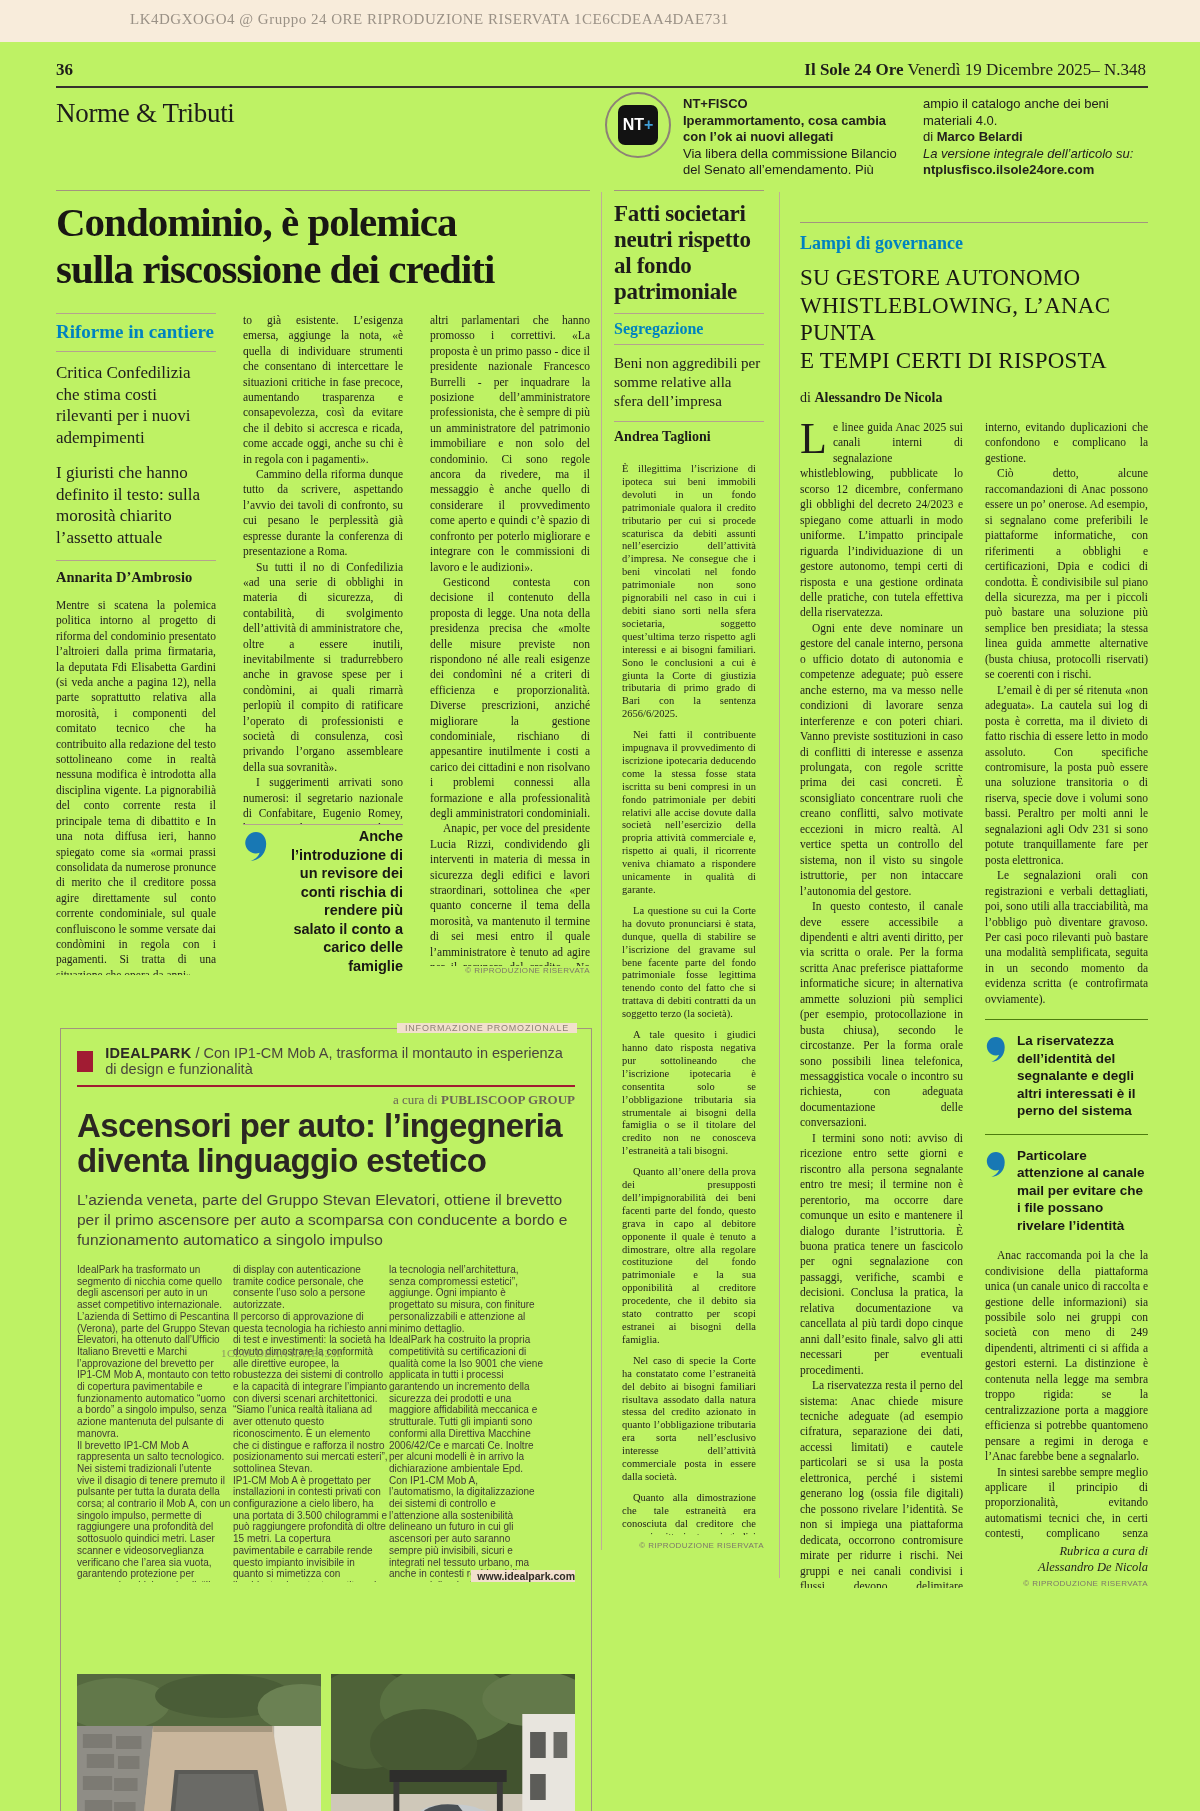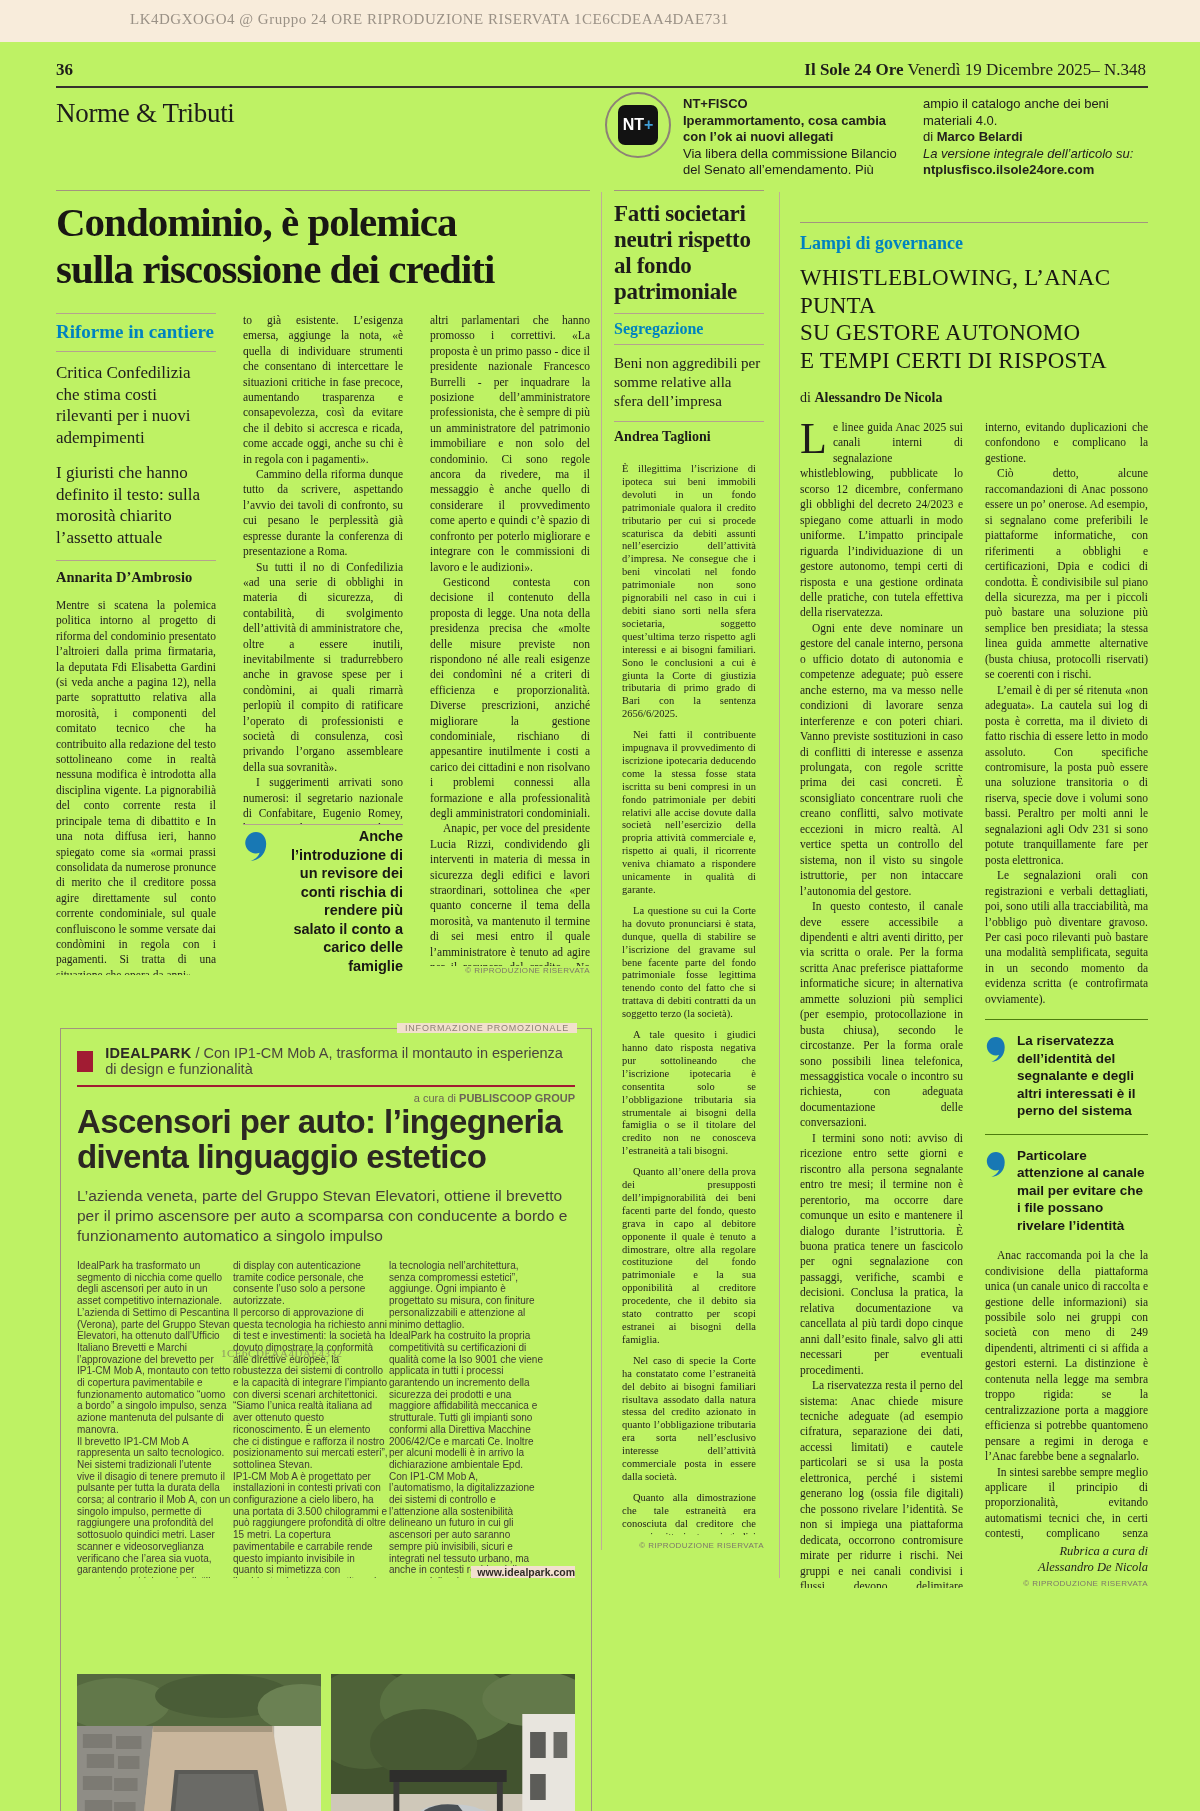"WHISTLEBLOWING, L’ANAC PUNTA" div { order: before "SU GESTORE AUTONOMO" -> after "SU GESTORE AUTONOMO" }
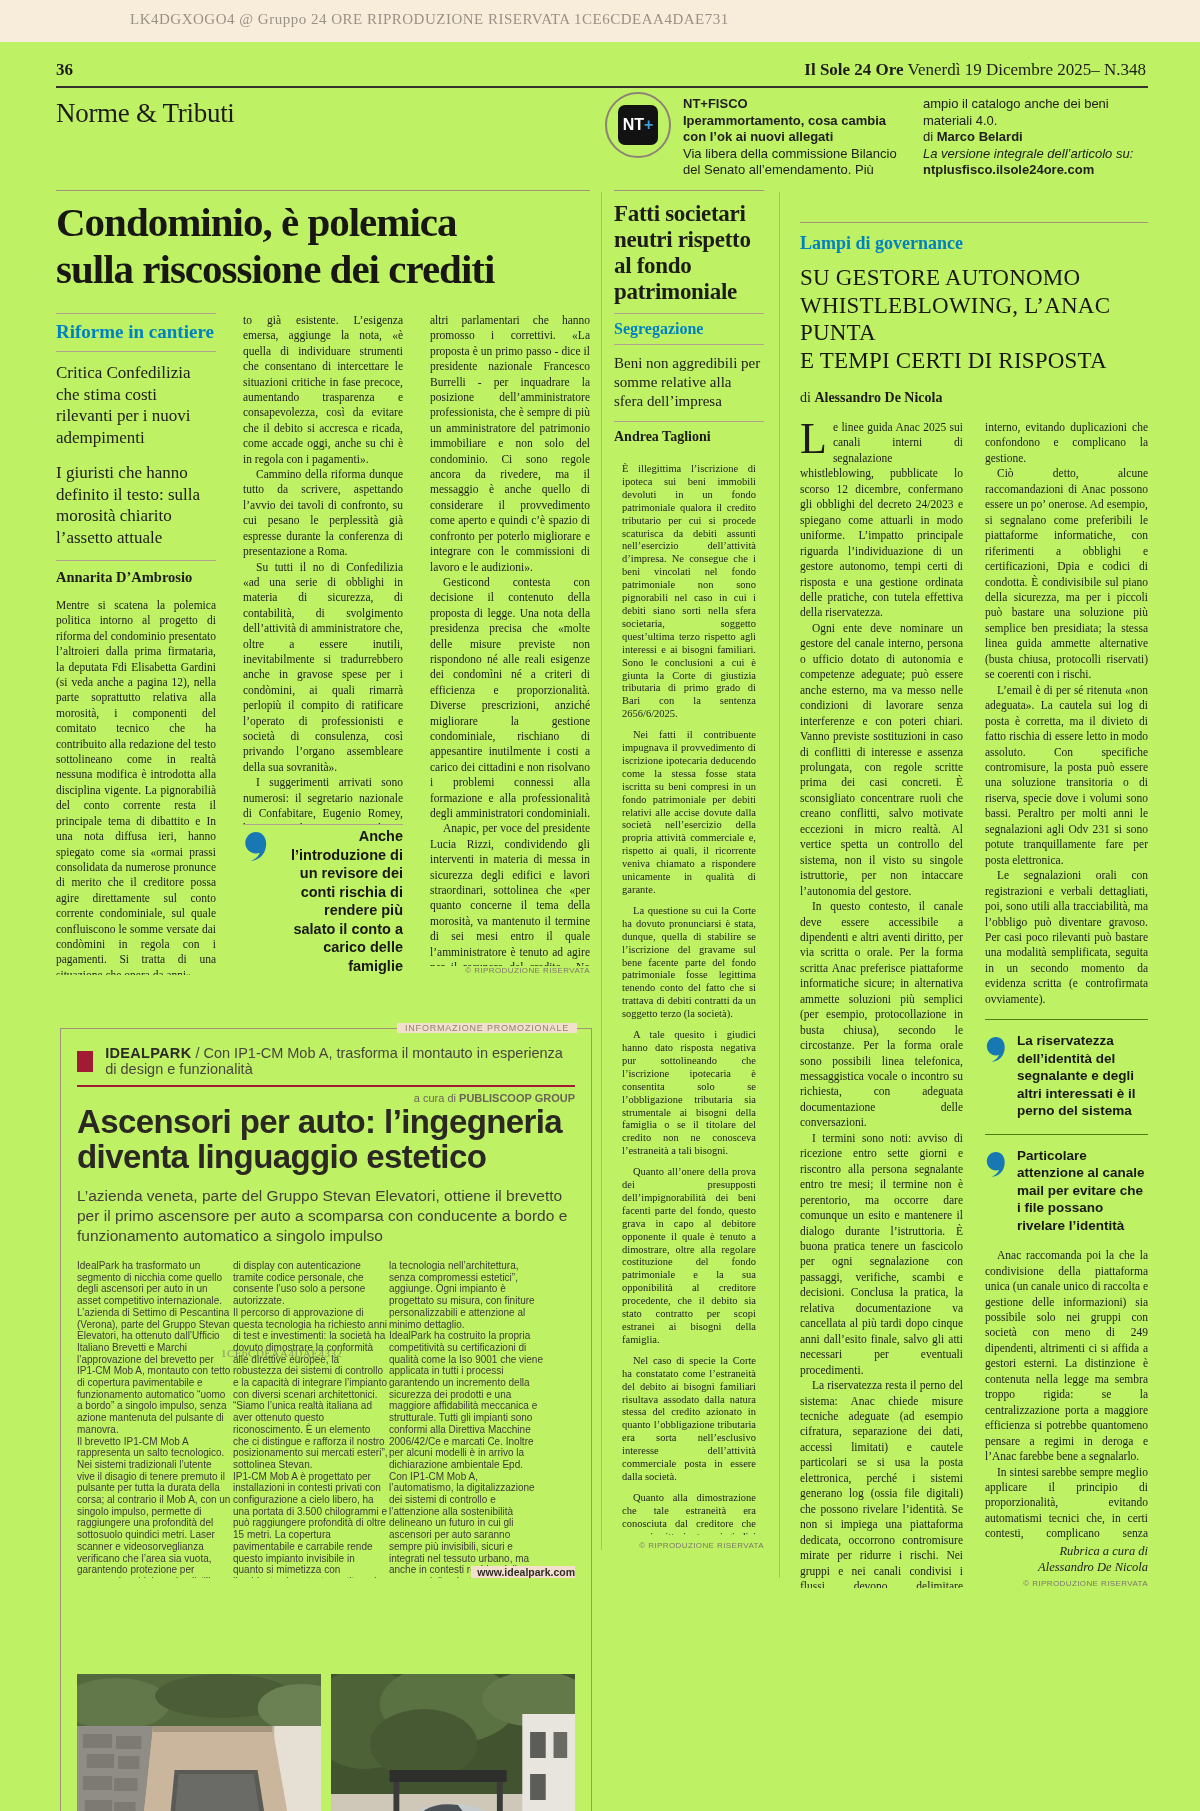"a cura di PUBLISCOOP GROUP" #ad-cura { font-family: Liberation Sans, sans-serif -> Liberation Serif, serif; font-size: 11px -> 13px }
